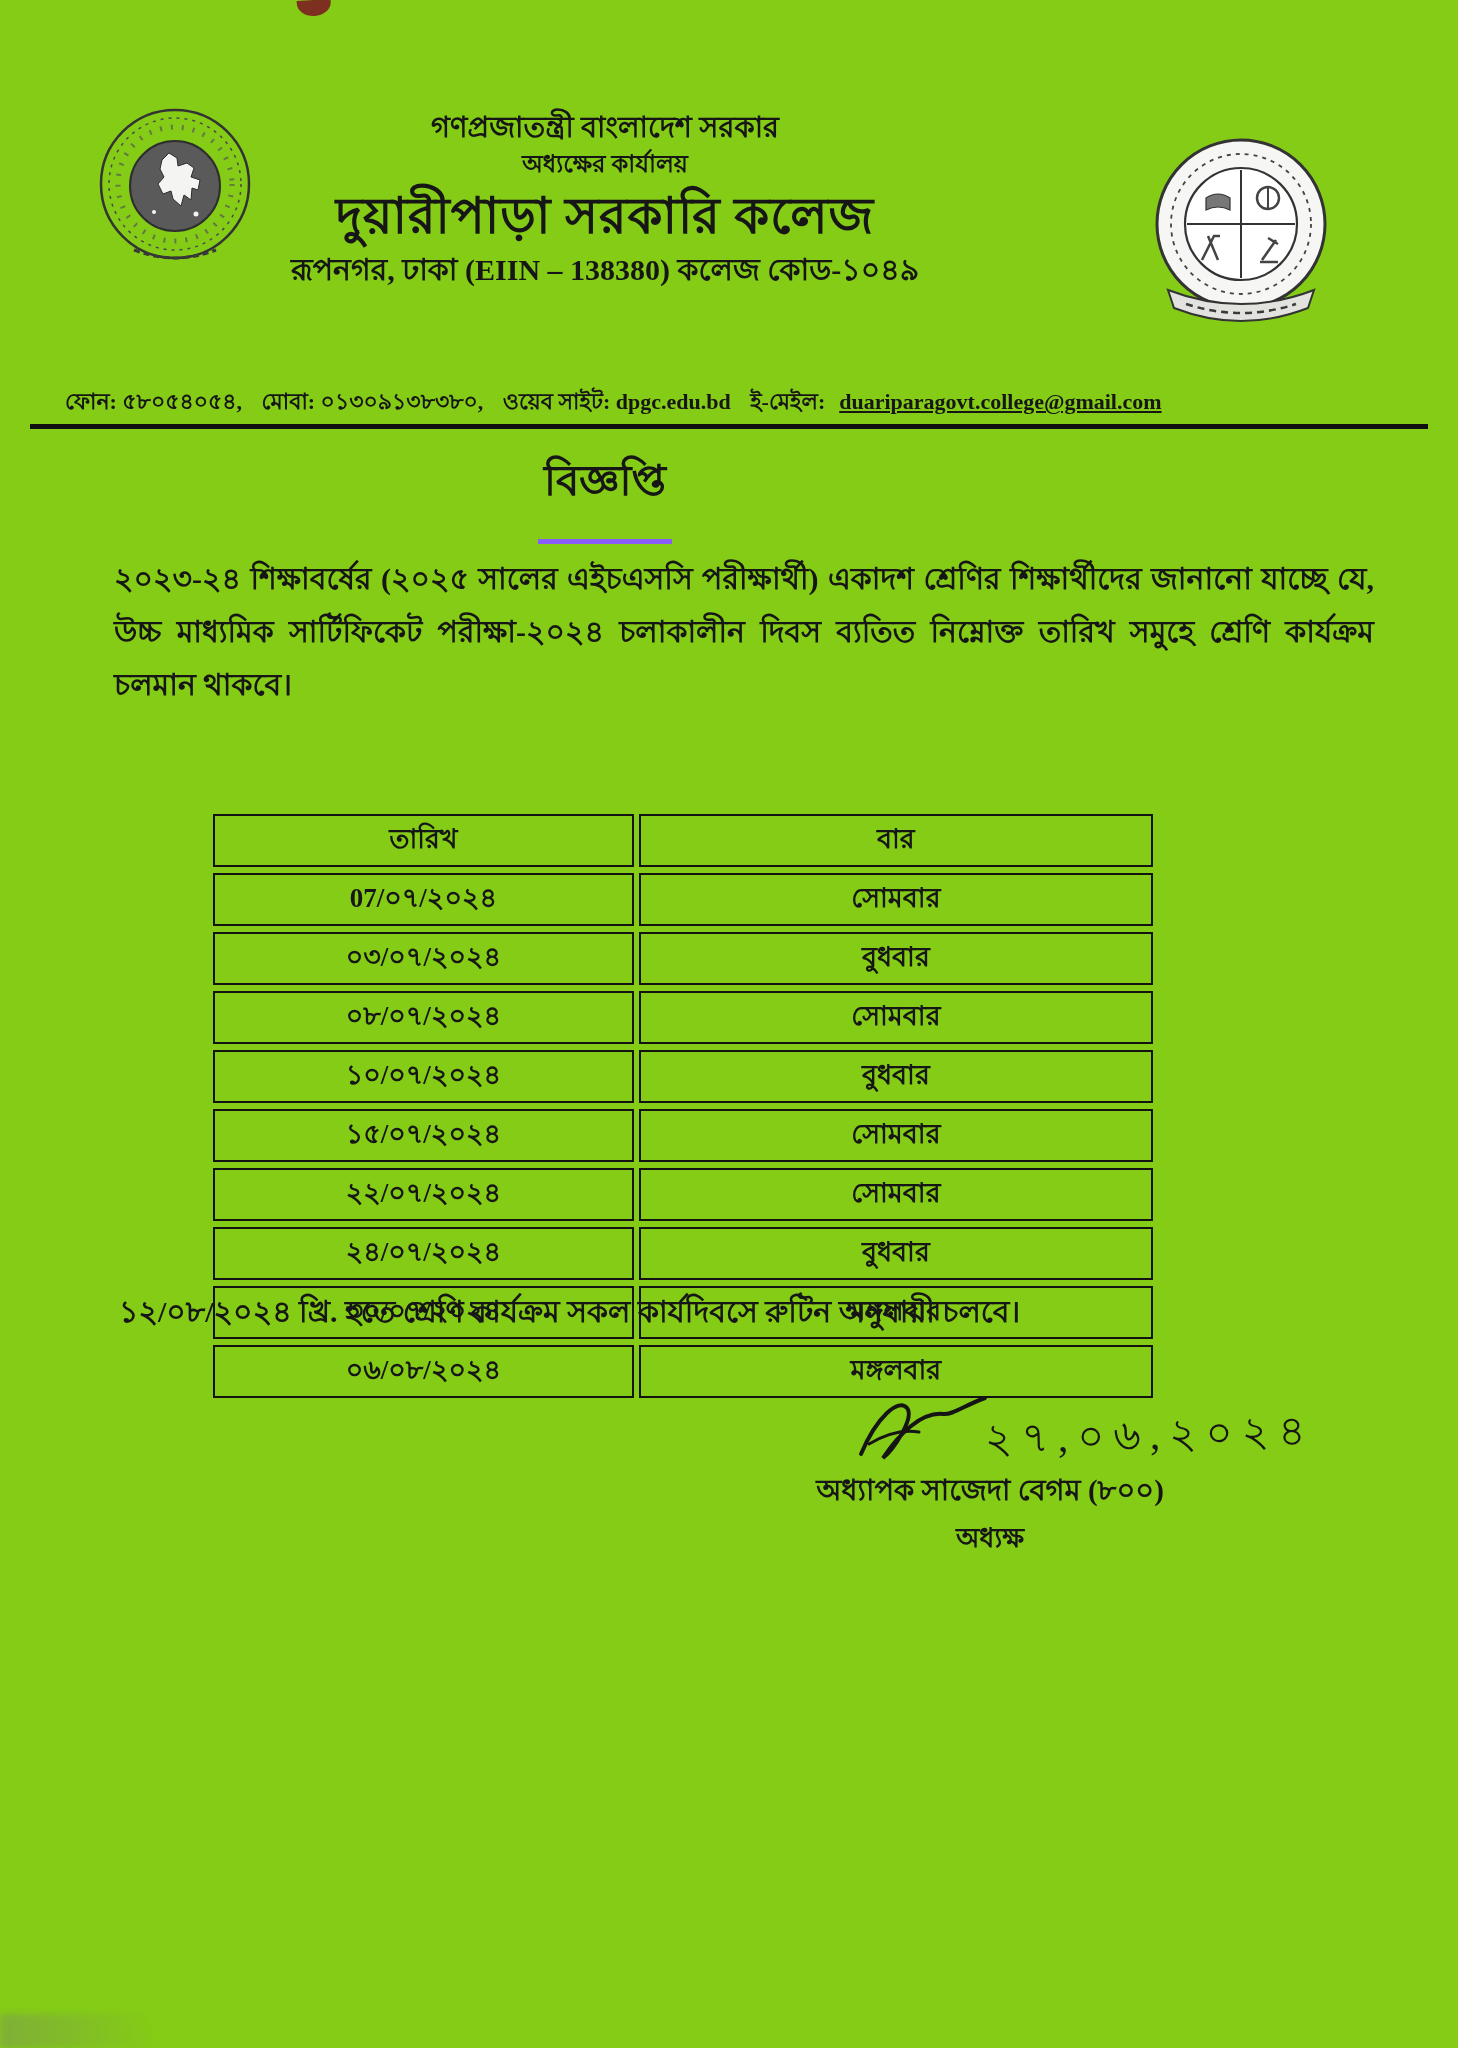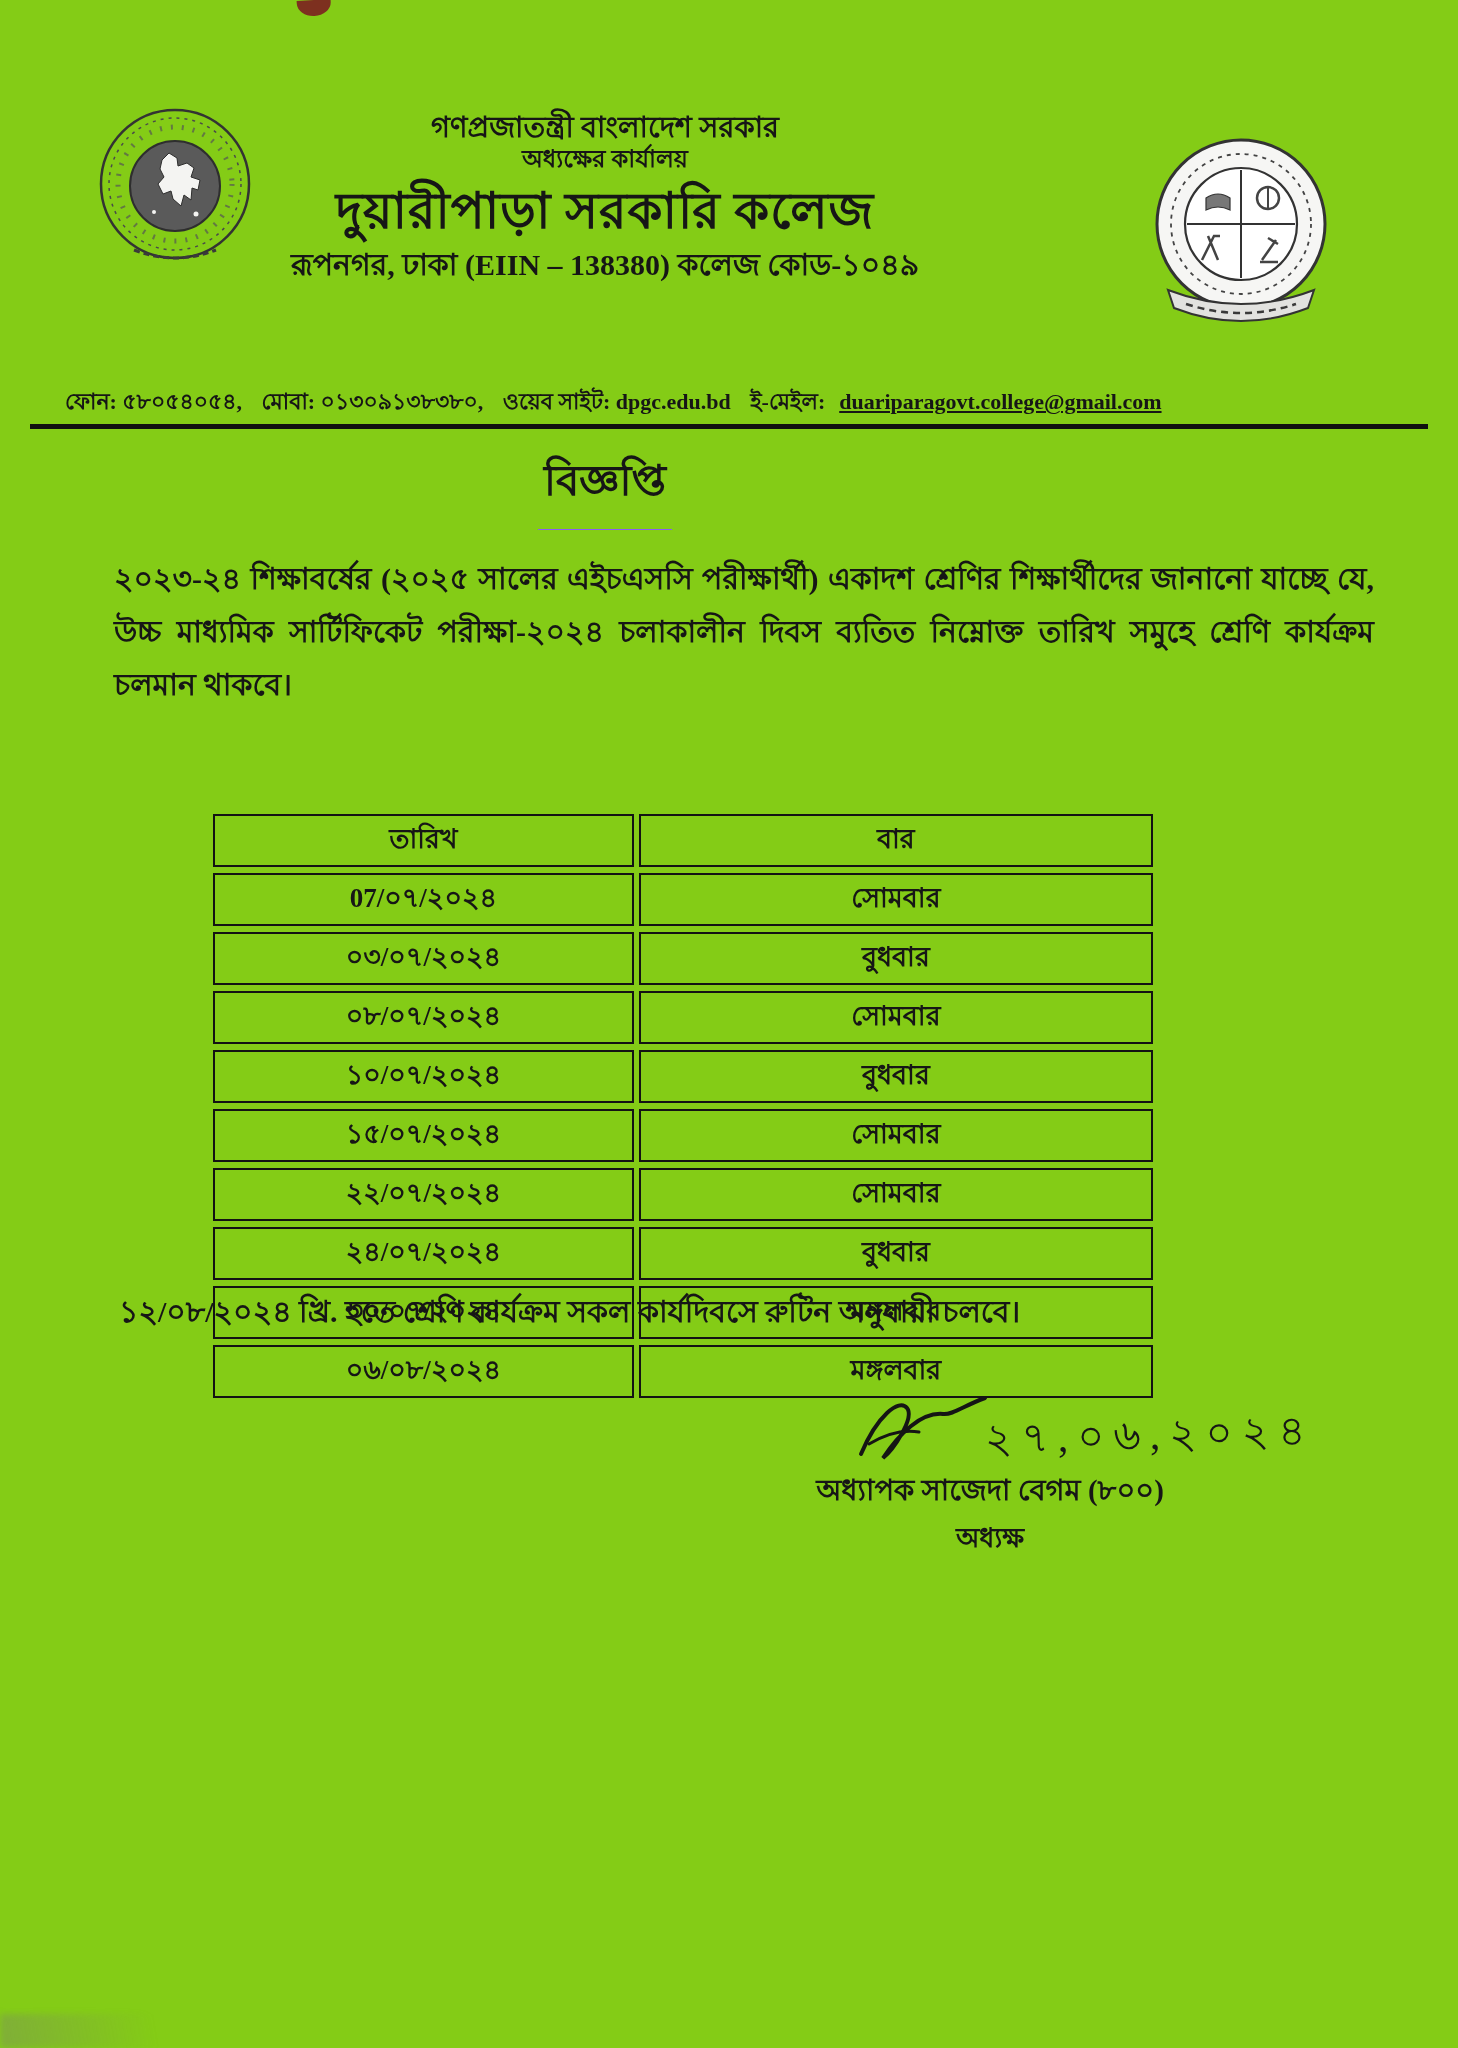"অধ্যক্ষের কার্যালয়" .office-line { margin-top: none -> 5px }
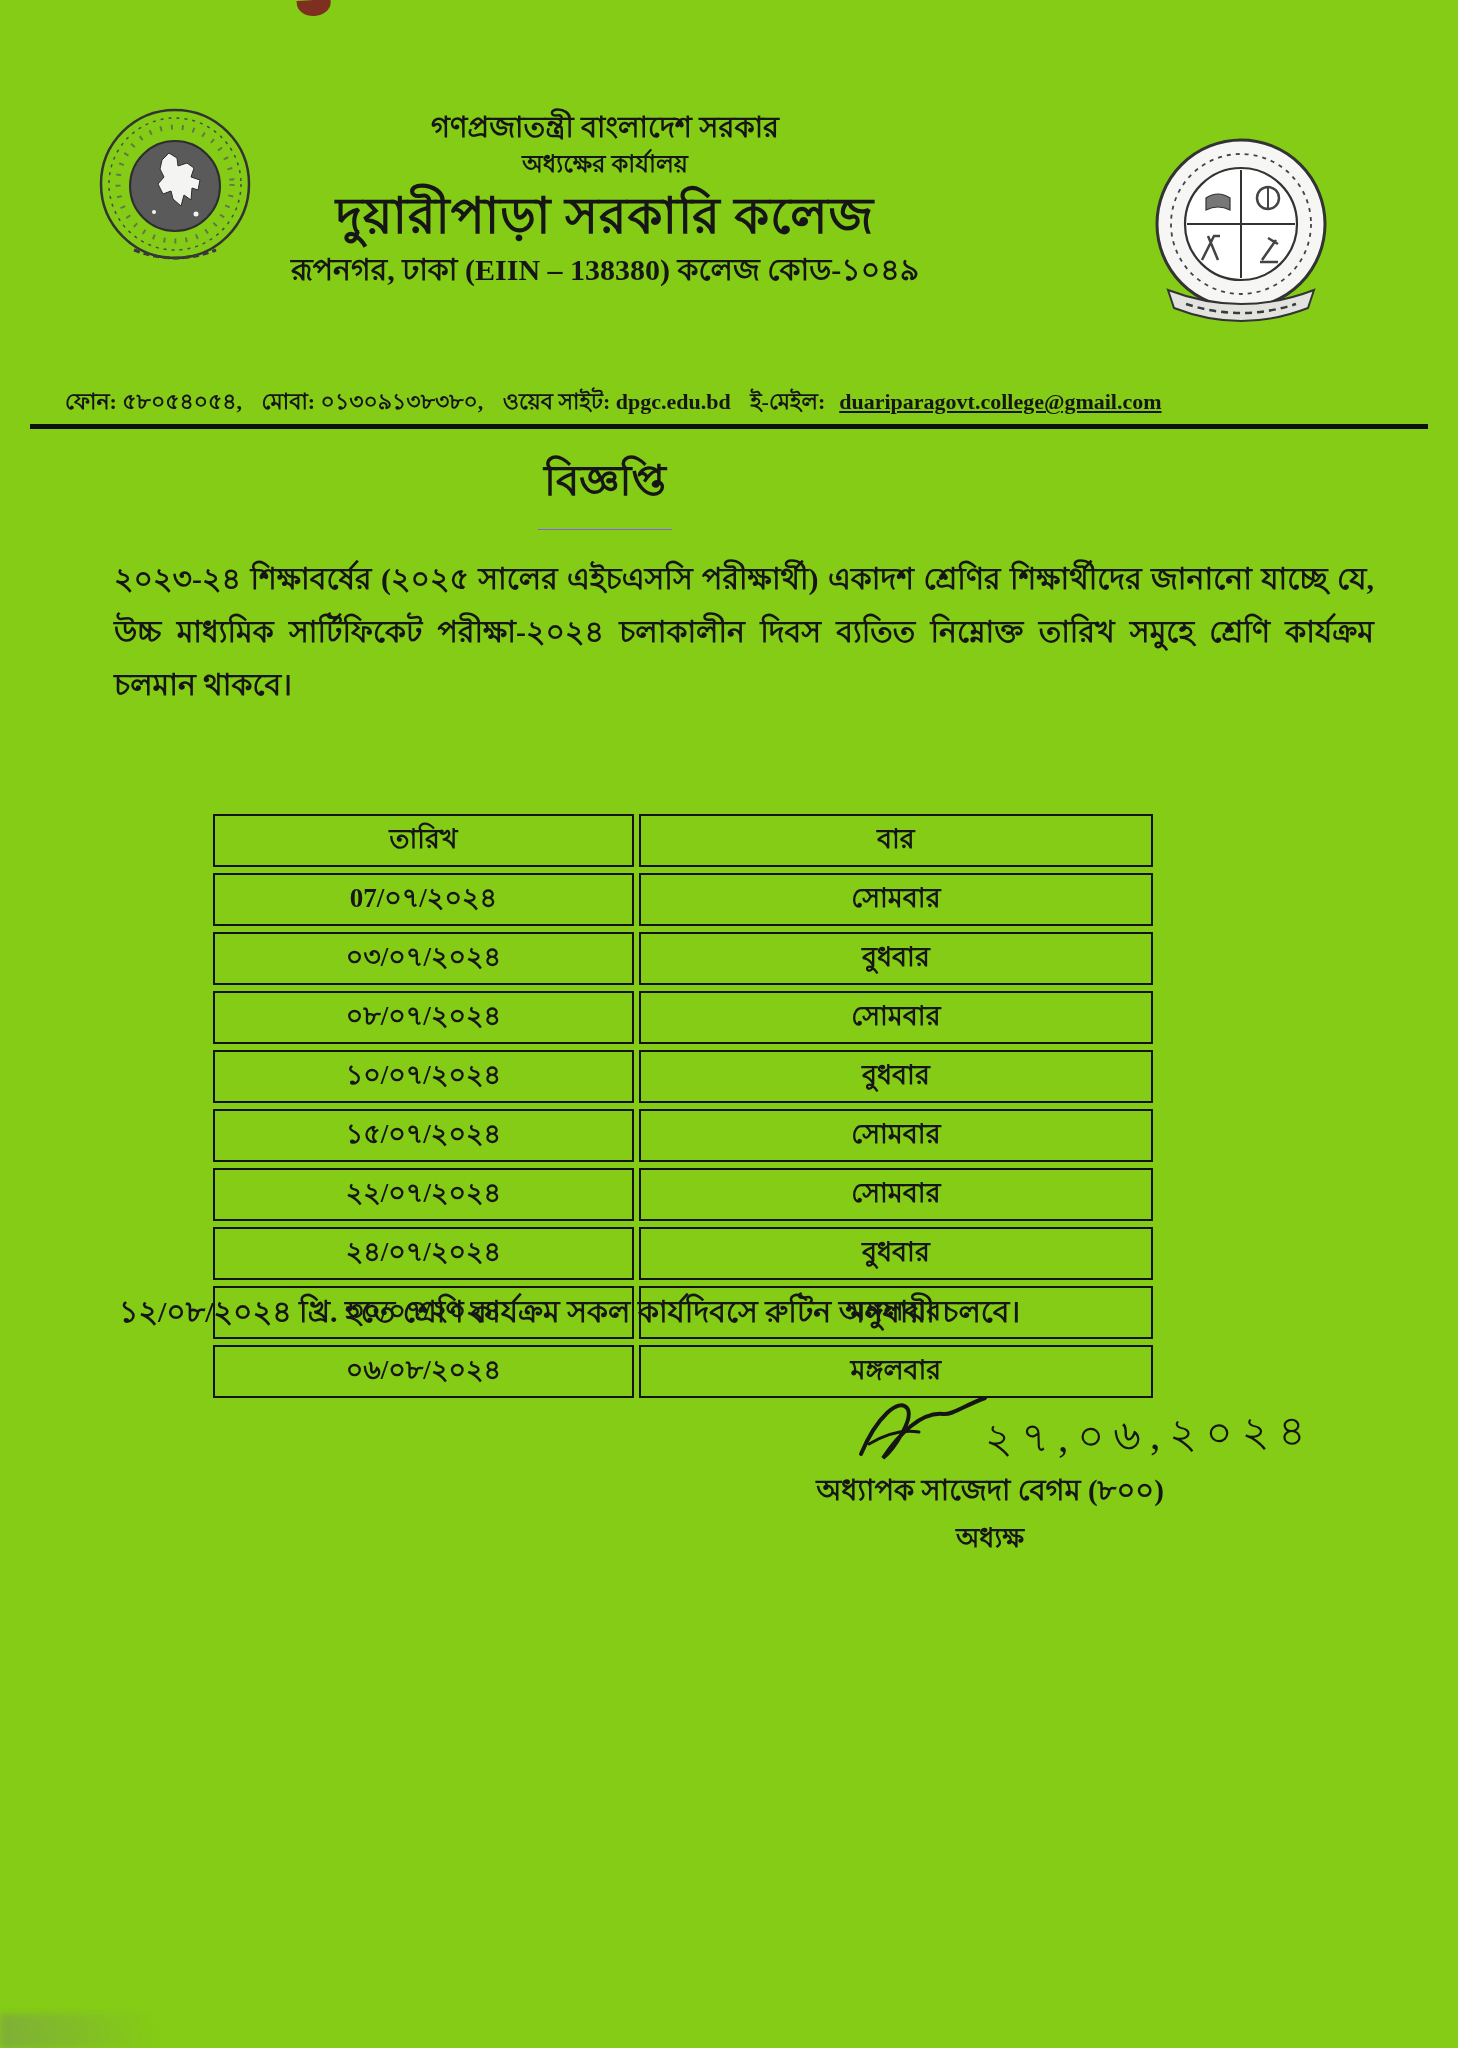"বিজ্ঞপ্তি" .notice-title { border-bottom: 1px solid #8b5cf6 -> 5px solid #8b5cf6; padding: 0 6px 10px 6px -> 0 6px 20px 6px }
